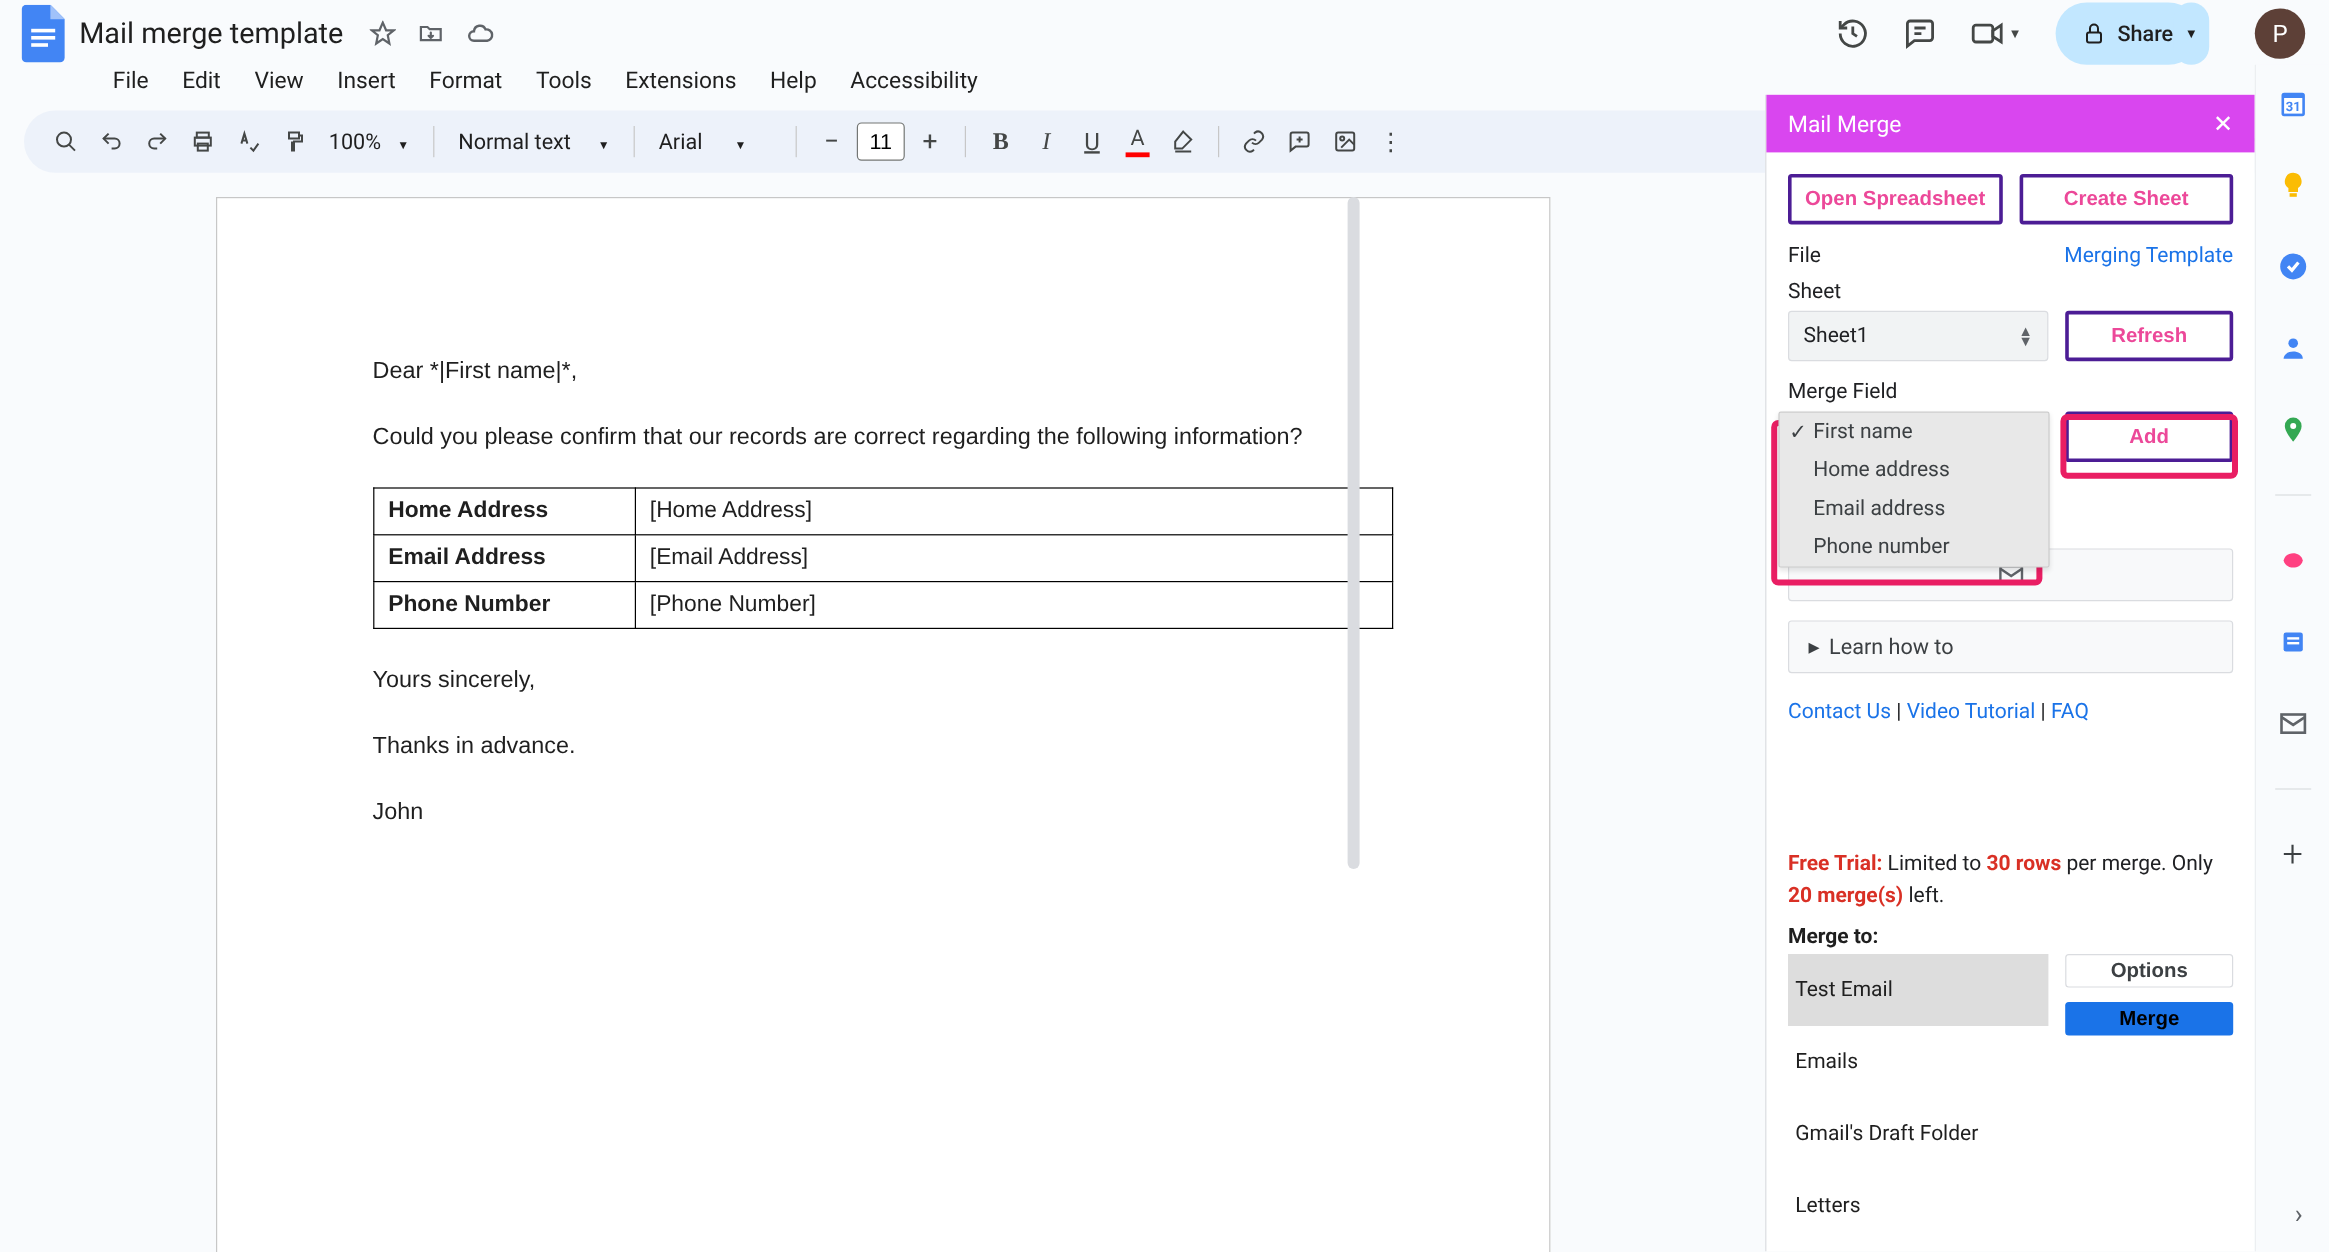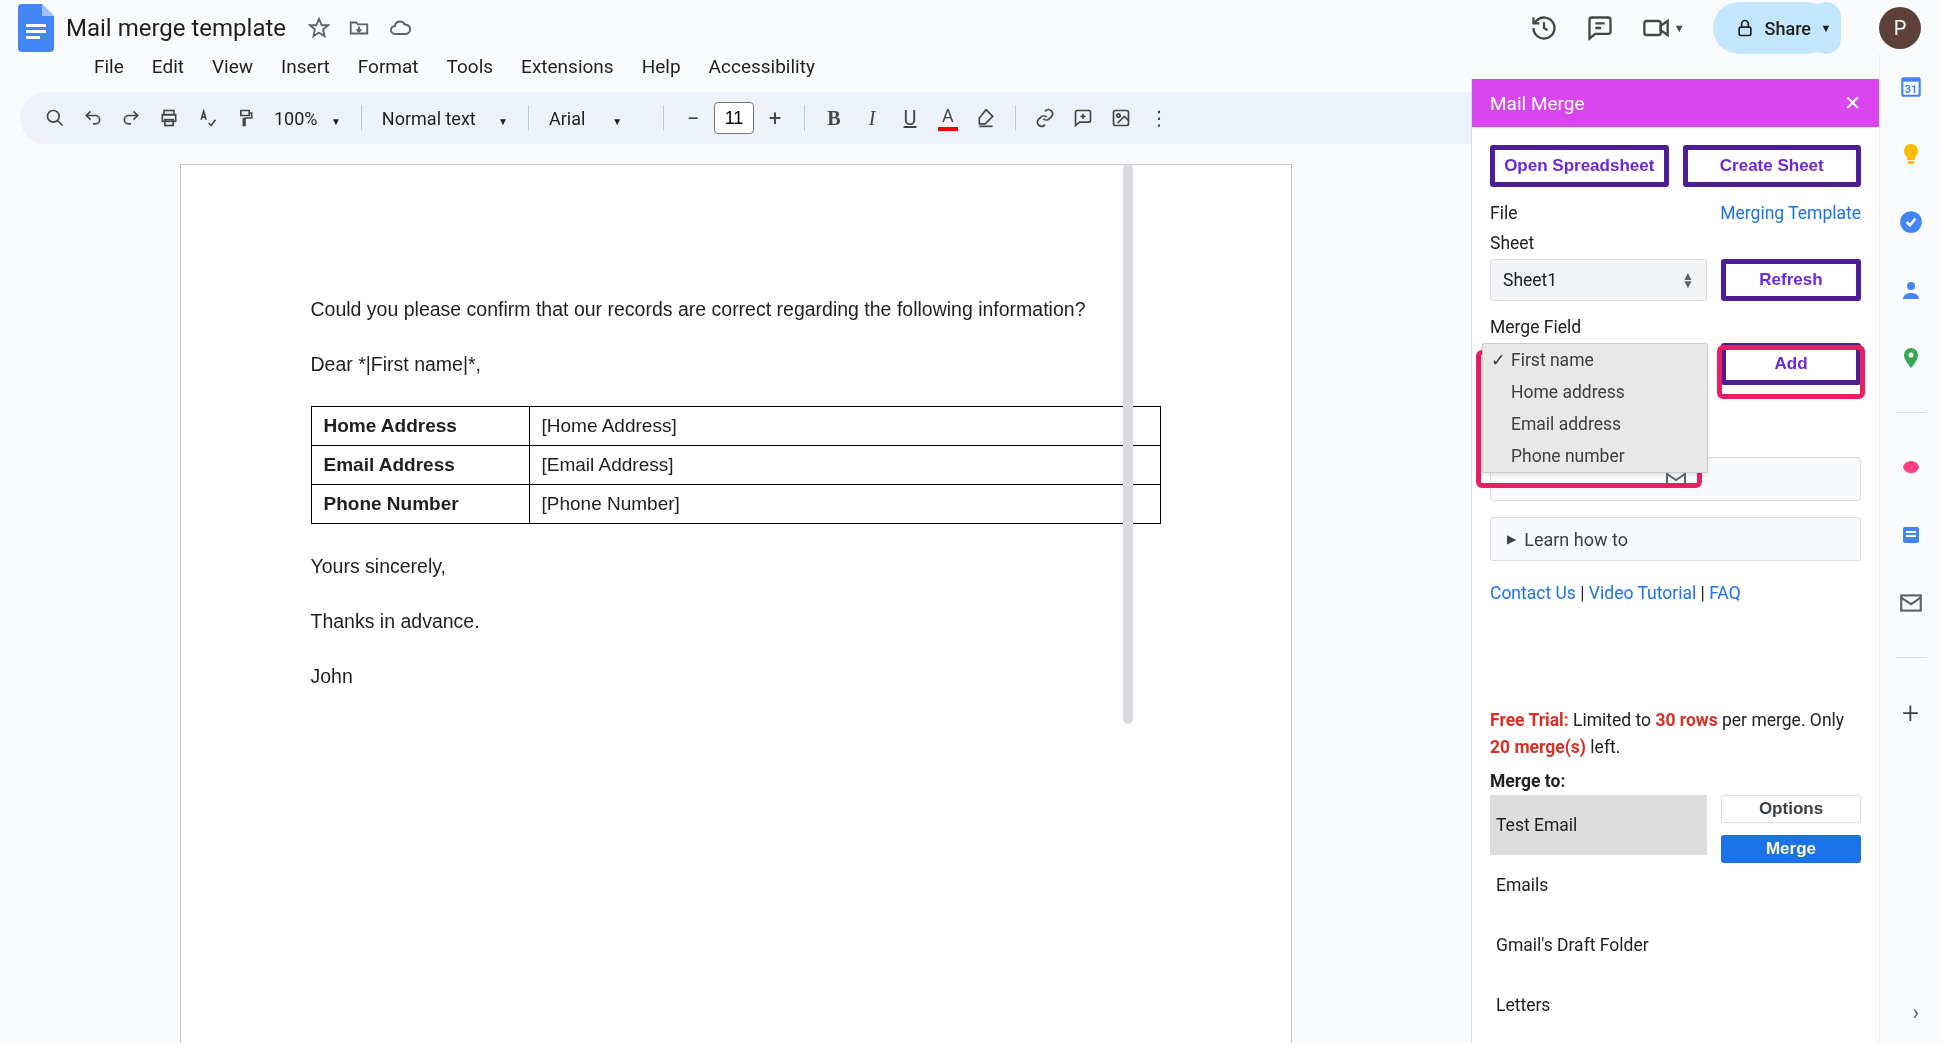"Open Spreadsheet" .sp-btn { border: 5px solid #4c1d95 -> 3px solid #4c1d95; color: #6d28d9 -> #ec4899 }
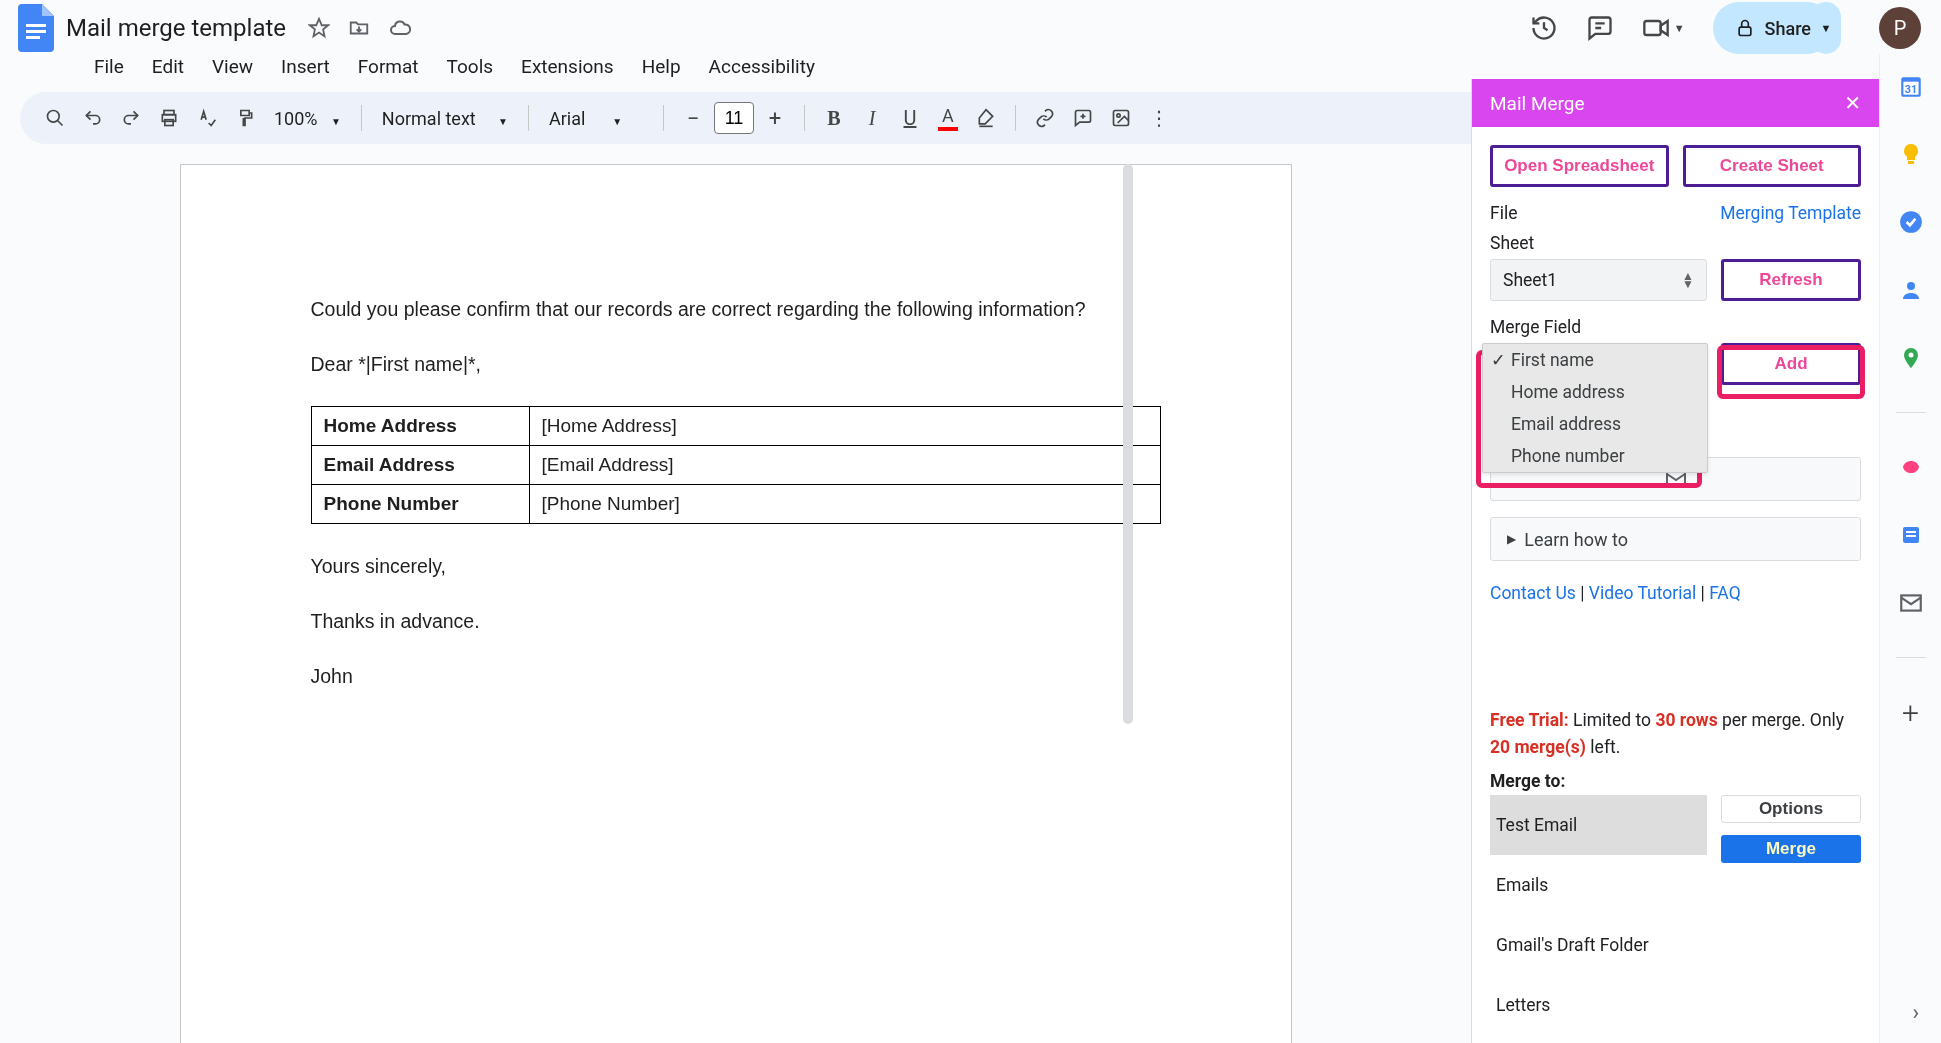"Could you please confirm that" p { order: before "Dear *|First name|*," -> after "Dear *|First name|*," }
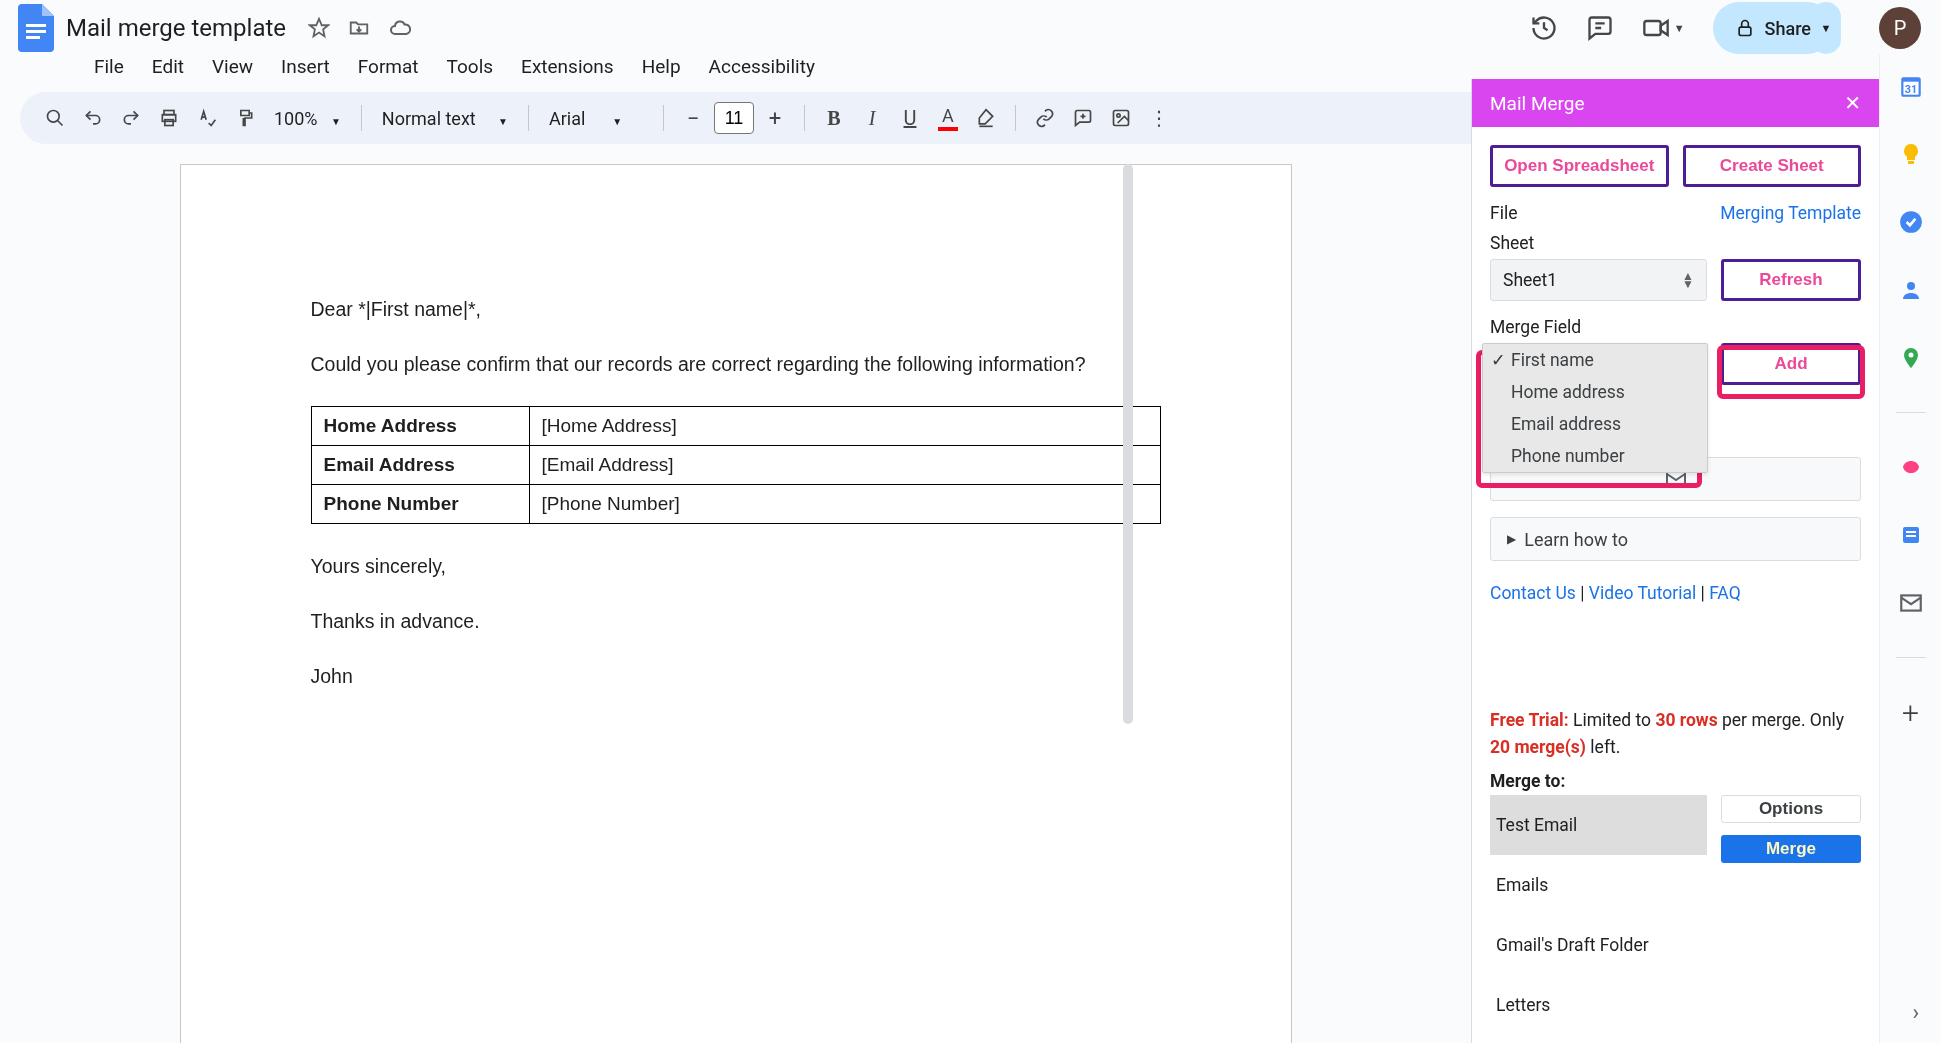"Merge" .btn-merge { color: #fef9c3 -> #000000 }
